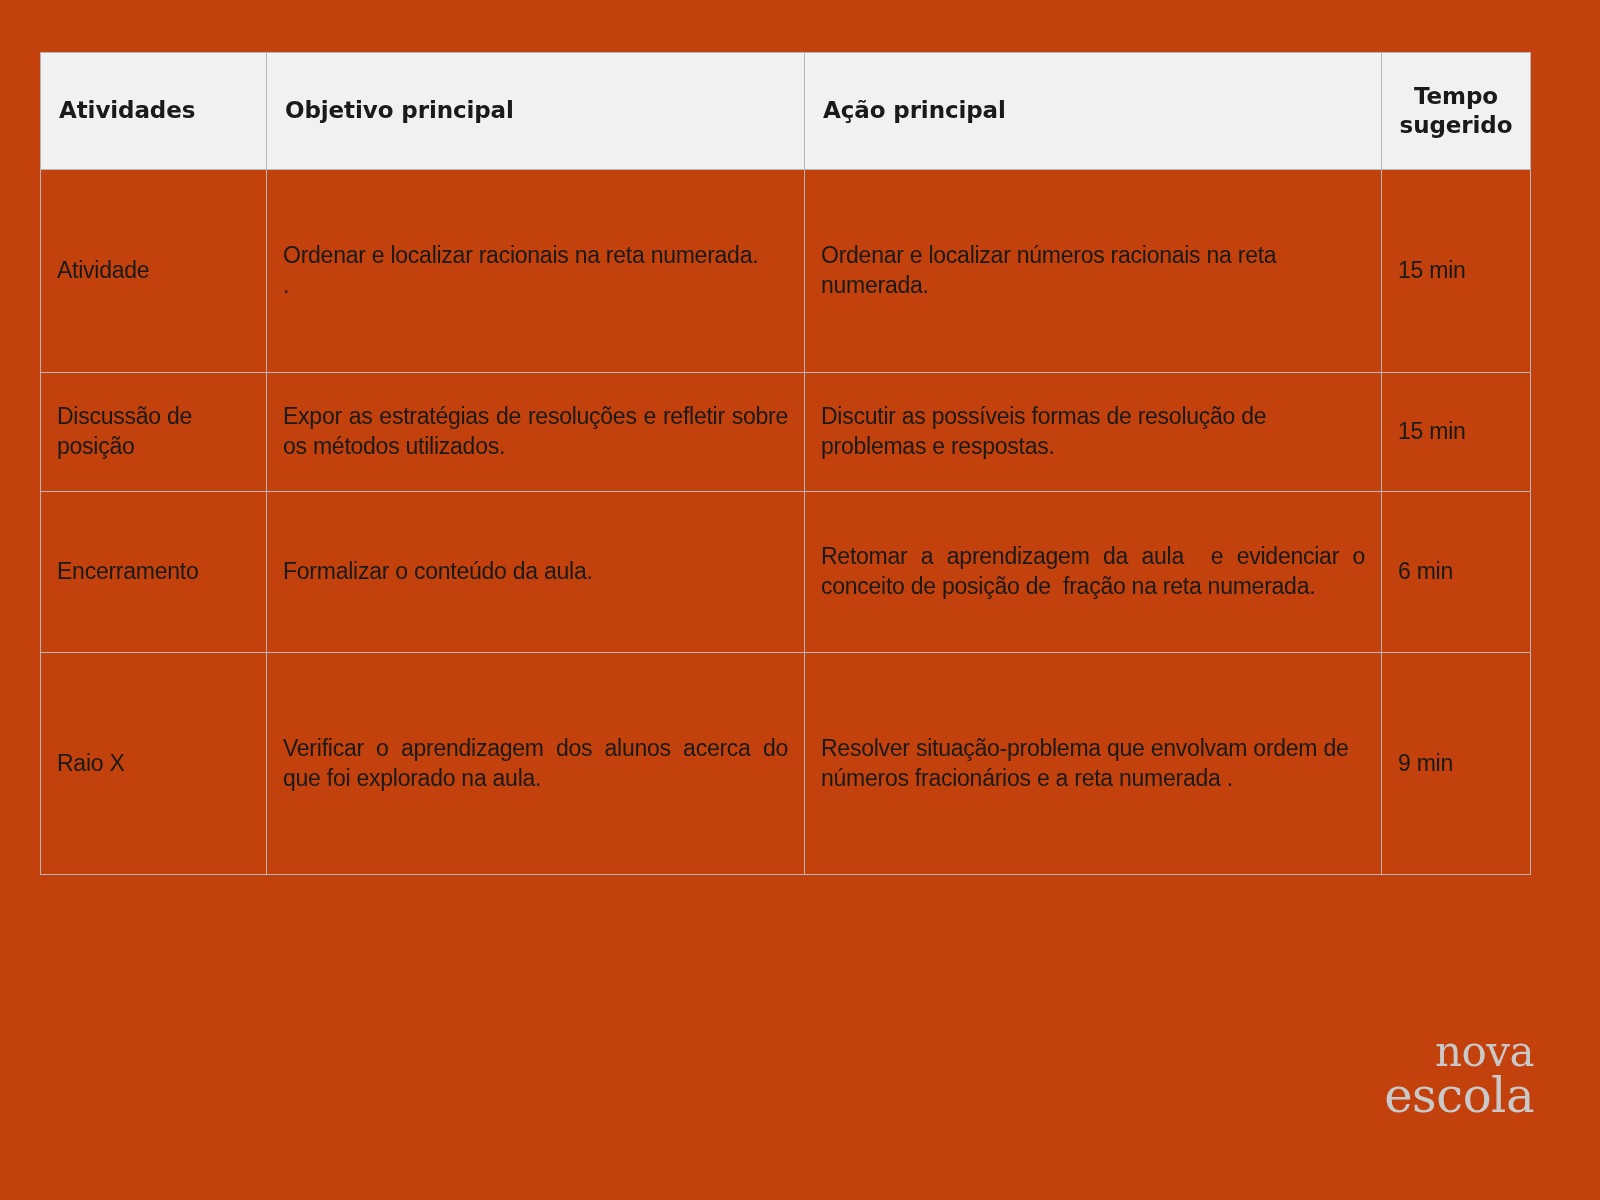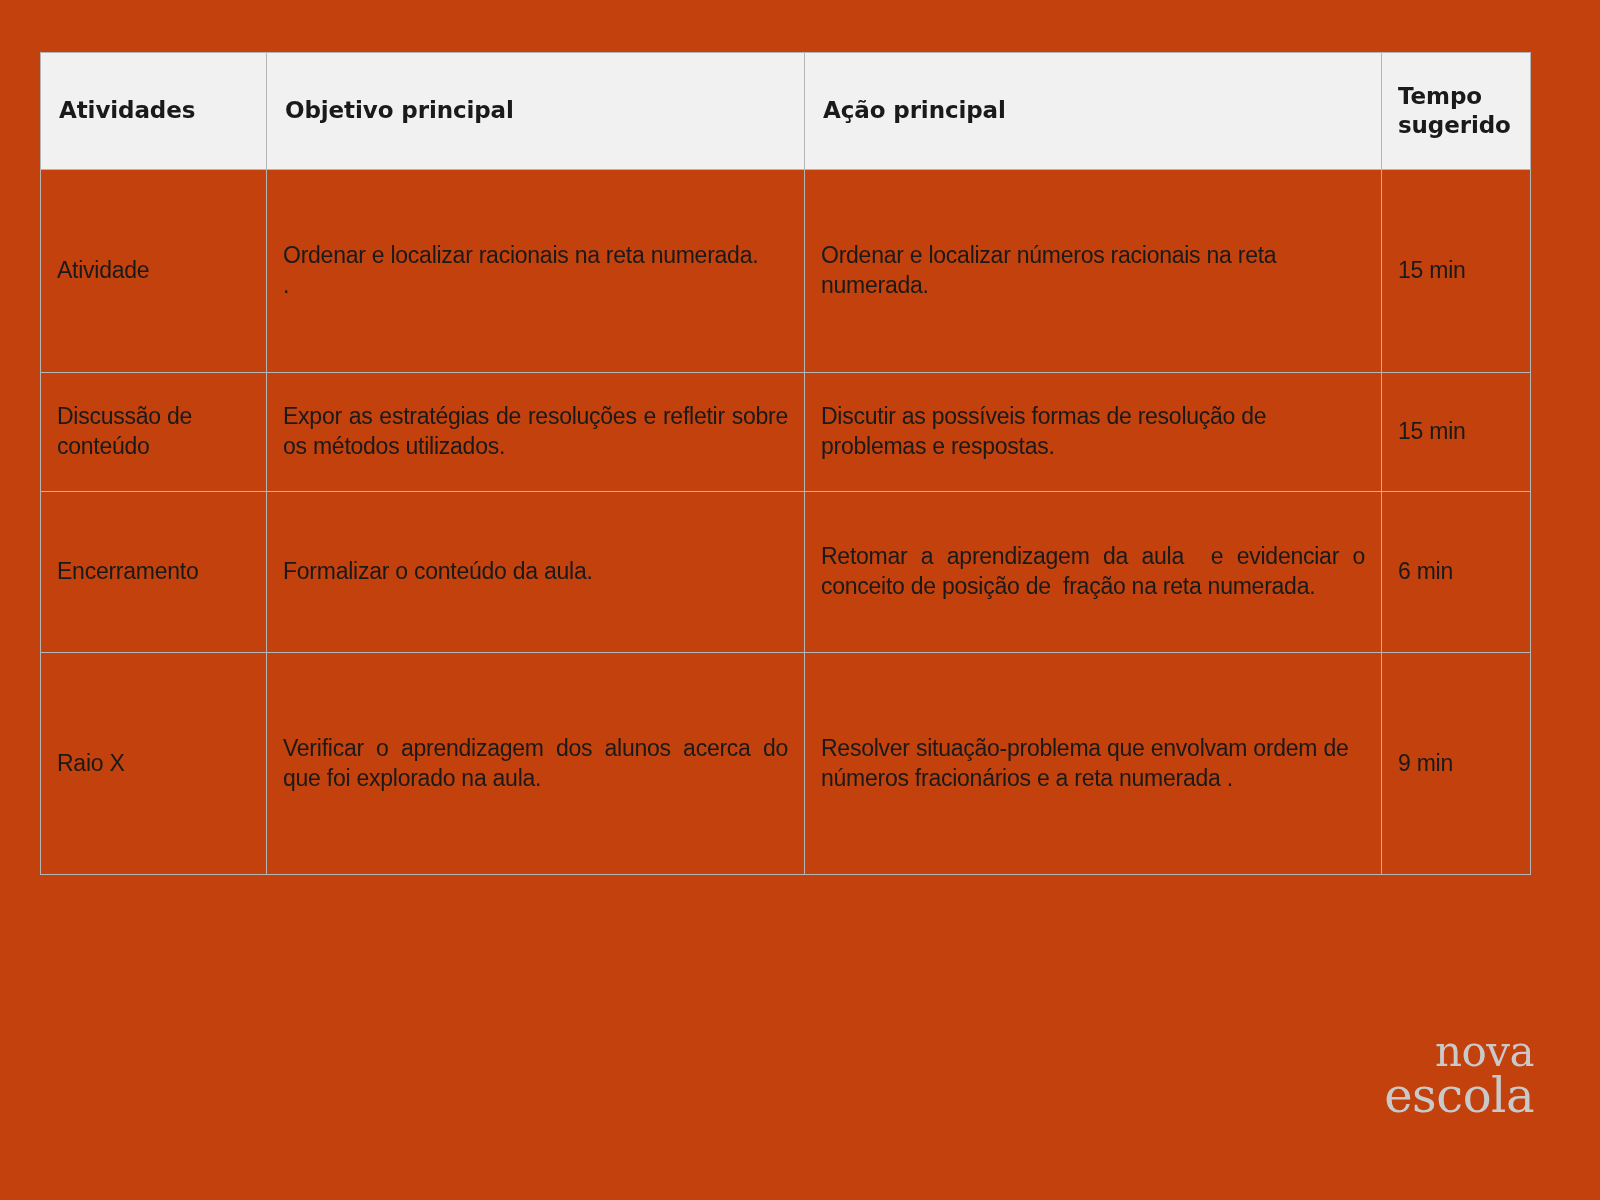"Tempo sugerido" #lesson-table thead th.th-tempo { text-align: none -> center }
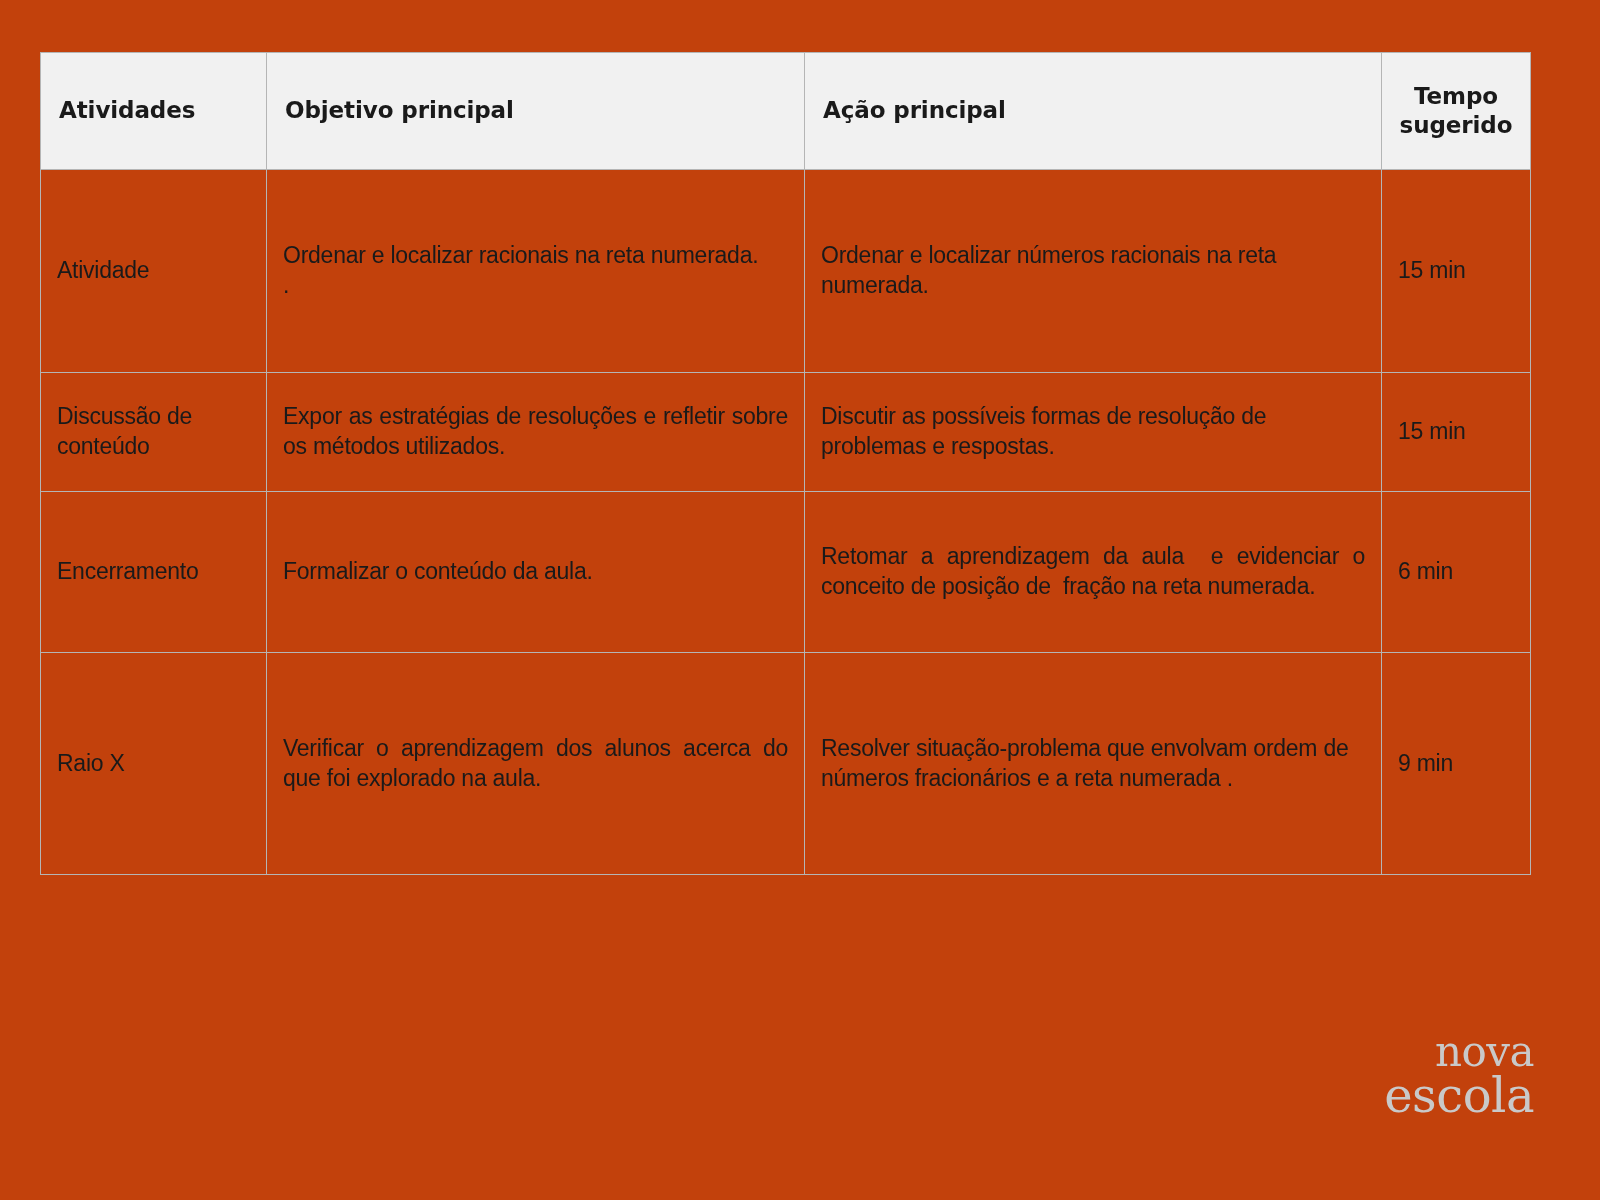"Discussão de conteúdo" td.cell-atividade { text: conteúdo -> posição }
